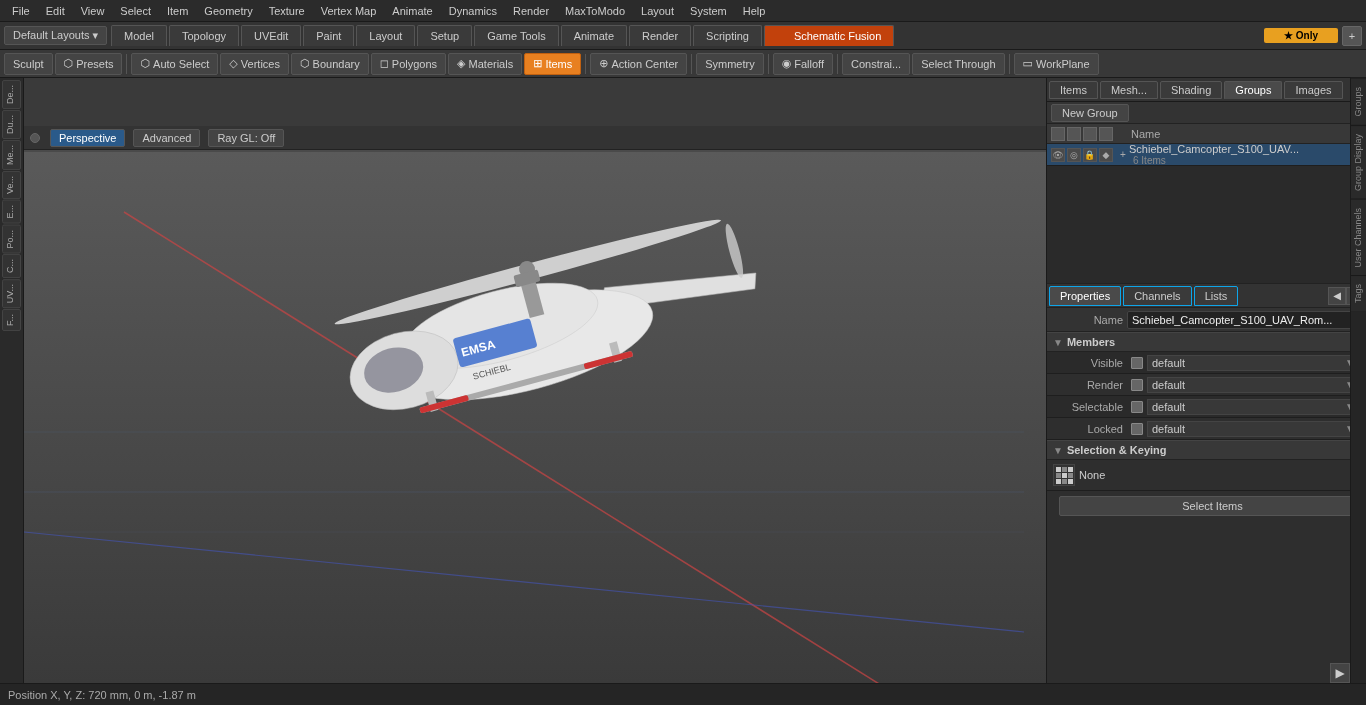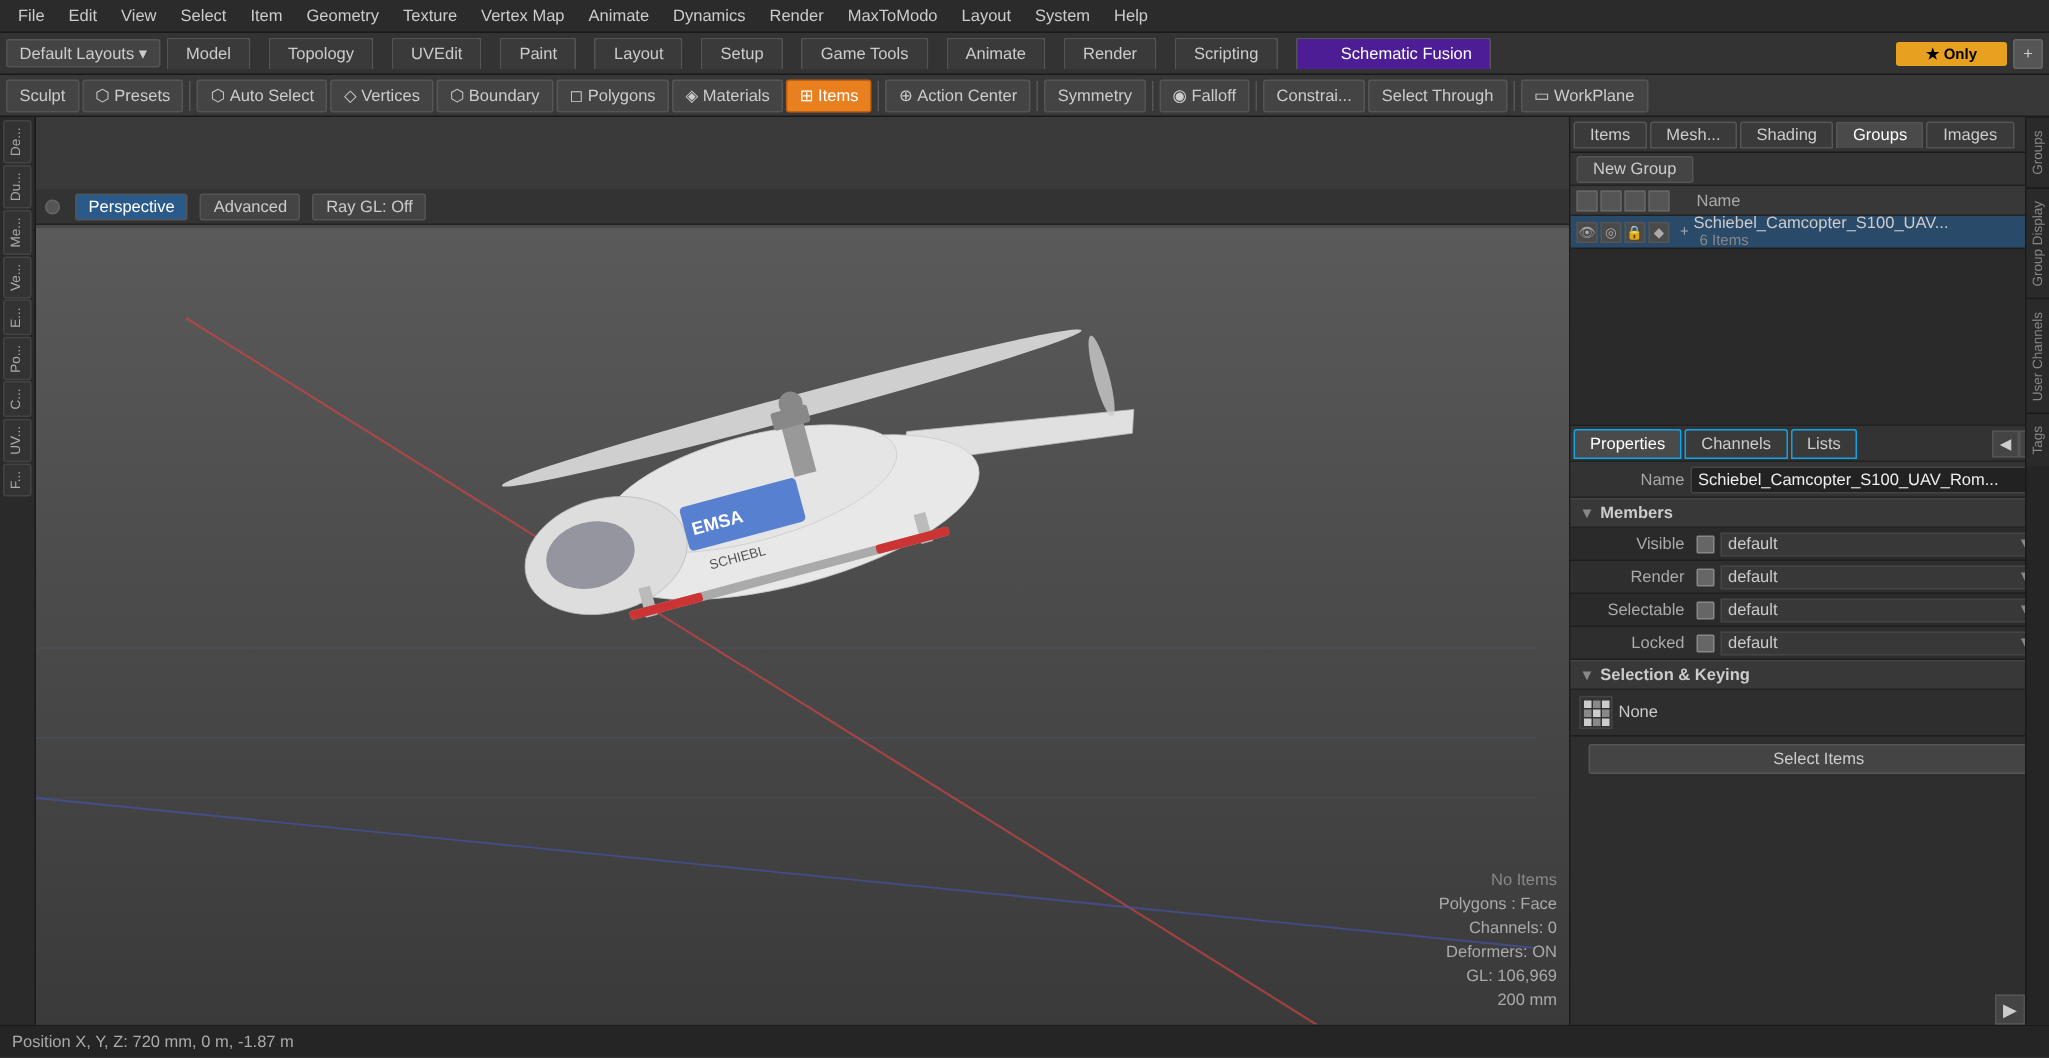"Model" .layout-tab { margin-right: 12px -> 2px }
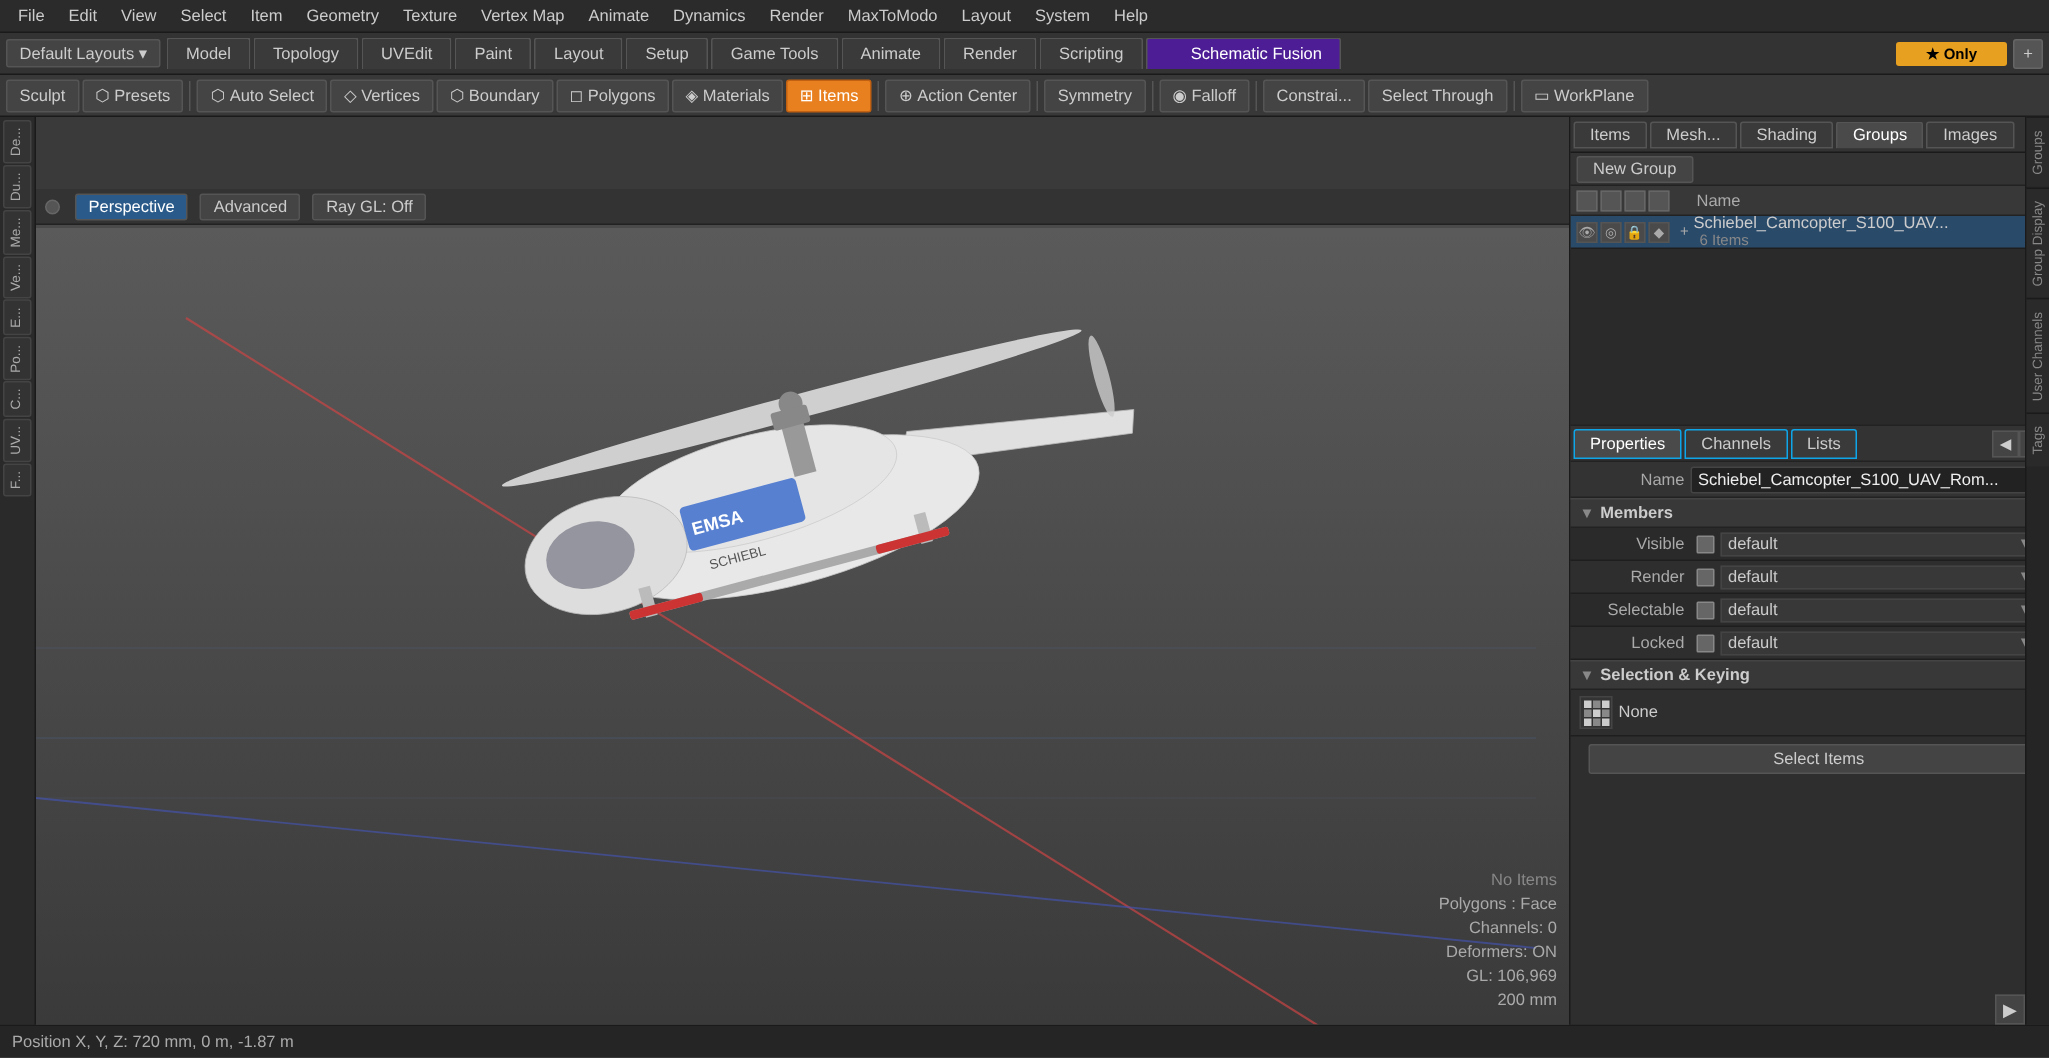"Schematic Fusion" .layout-tab.active { background: #4c1d95 -> #c2410c }
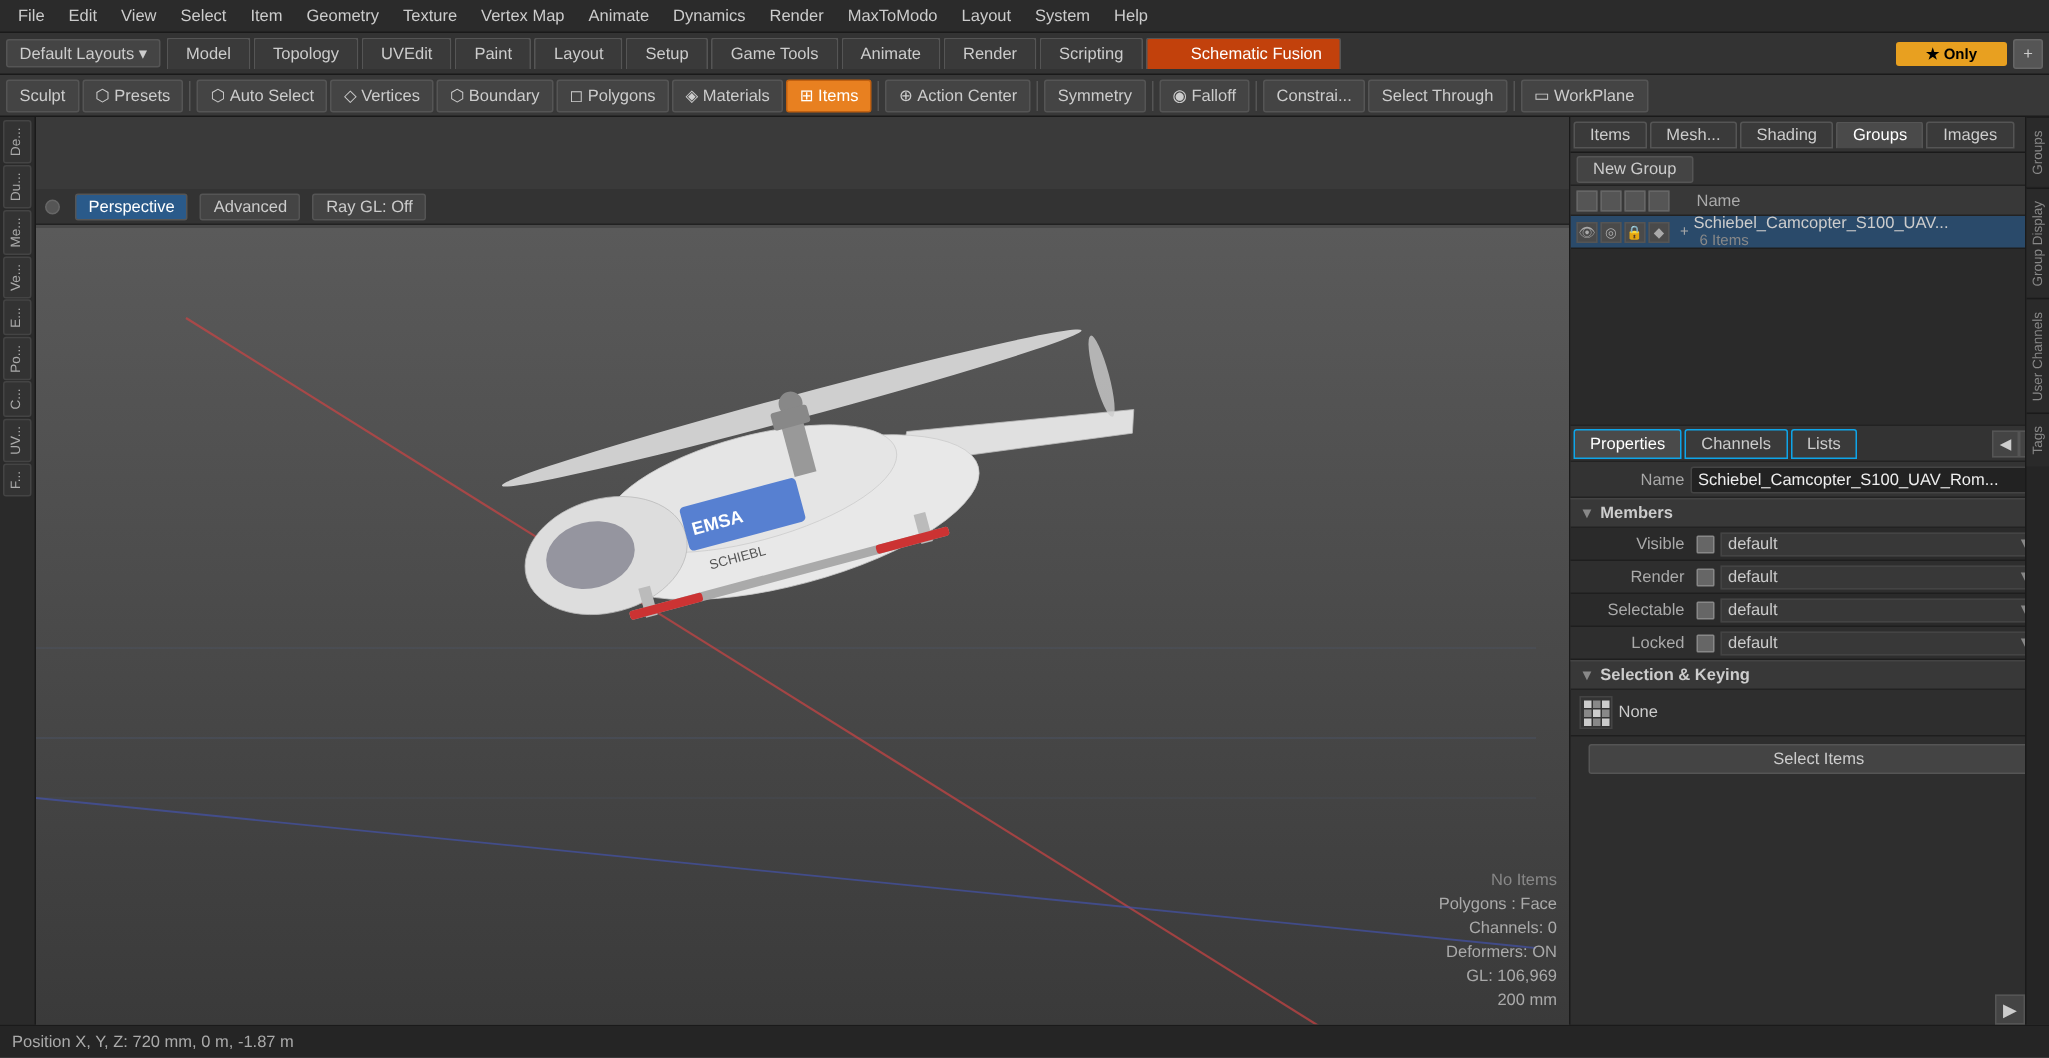"No Items" div.viewport-info { html: <div> <div>No Items</div> <div>Polygons : Face</div> <div>Channels: 0</div> <div>Deformers: ON</div> <div>GL: 106,969</div> <div>200 mm</div> </div> -> none }
